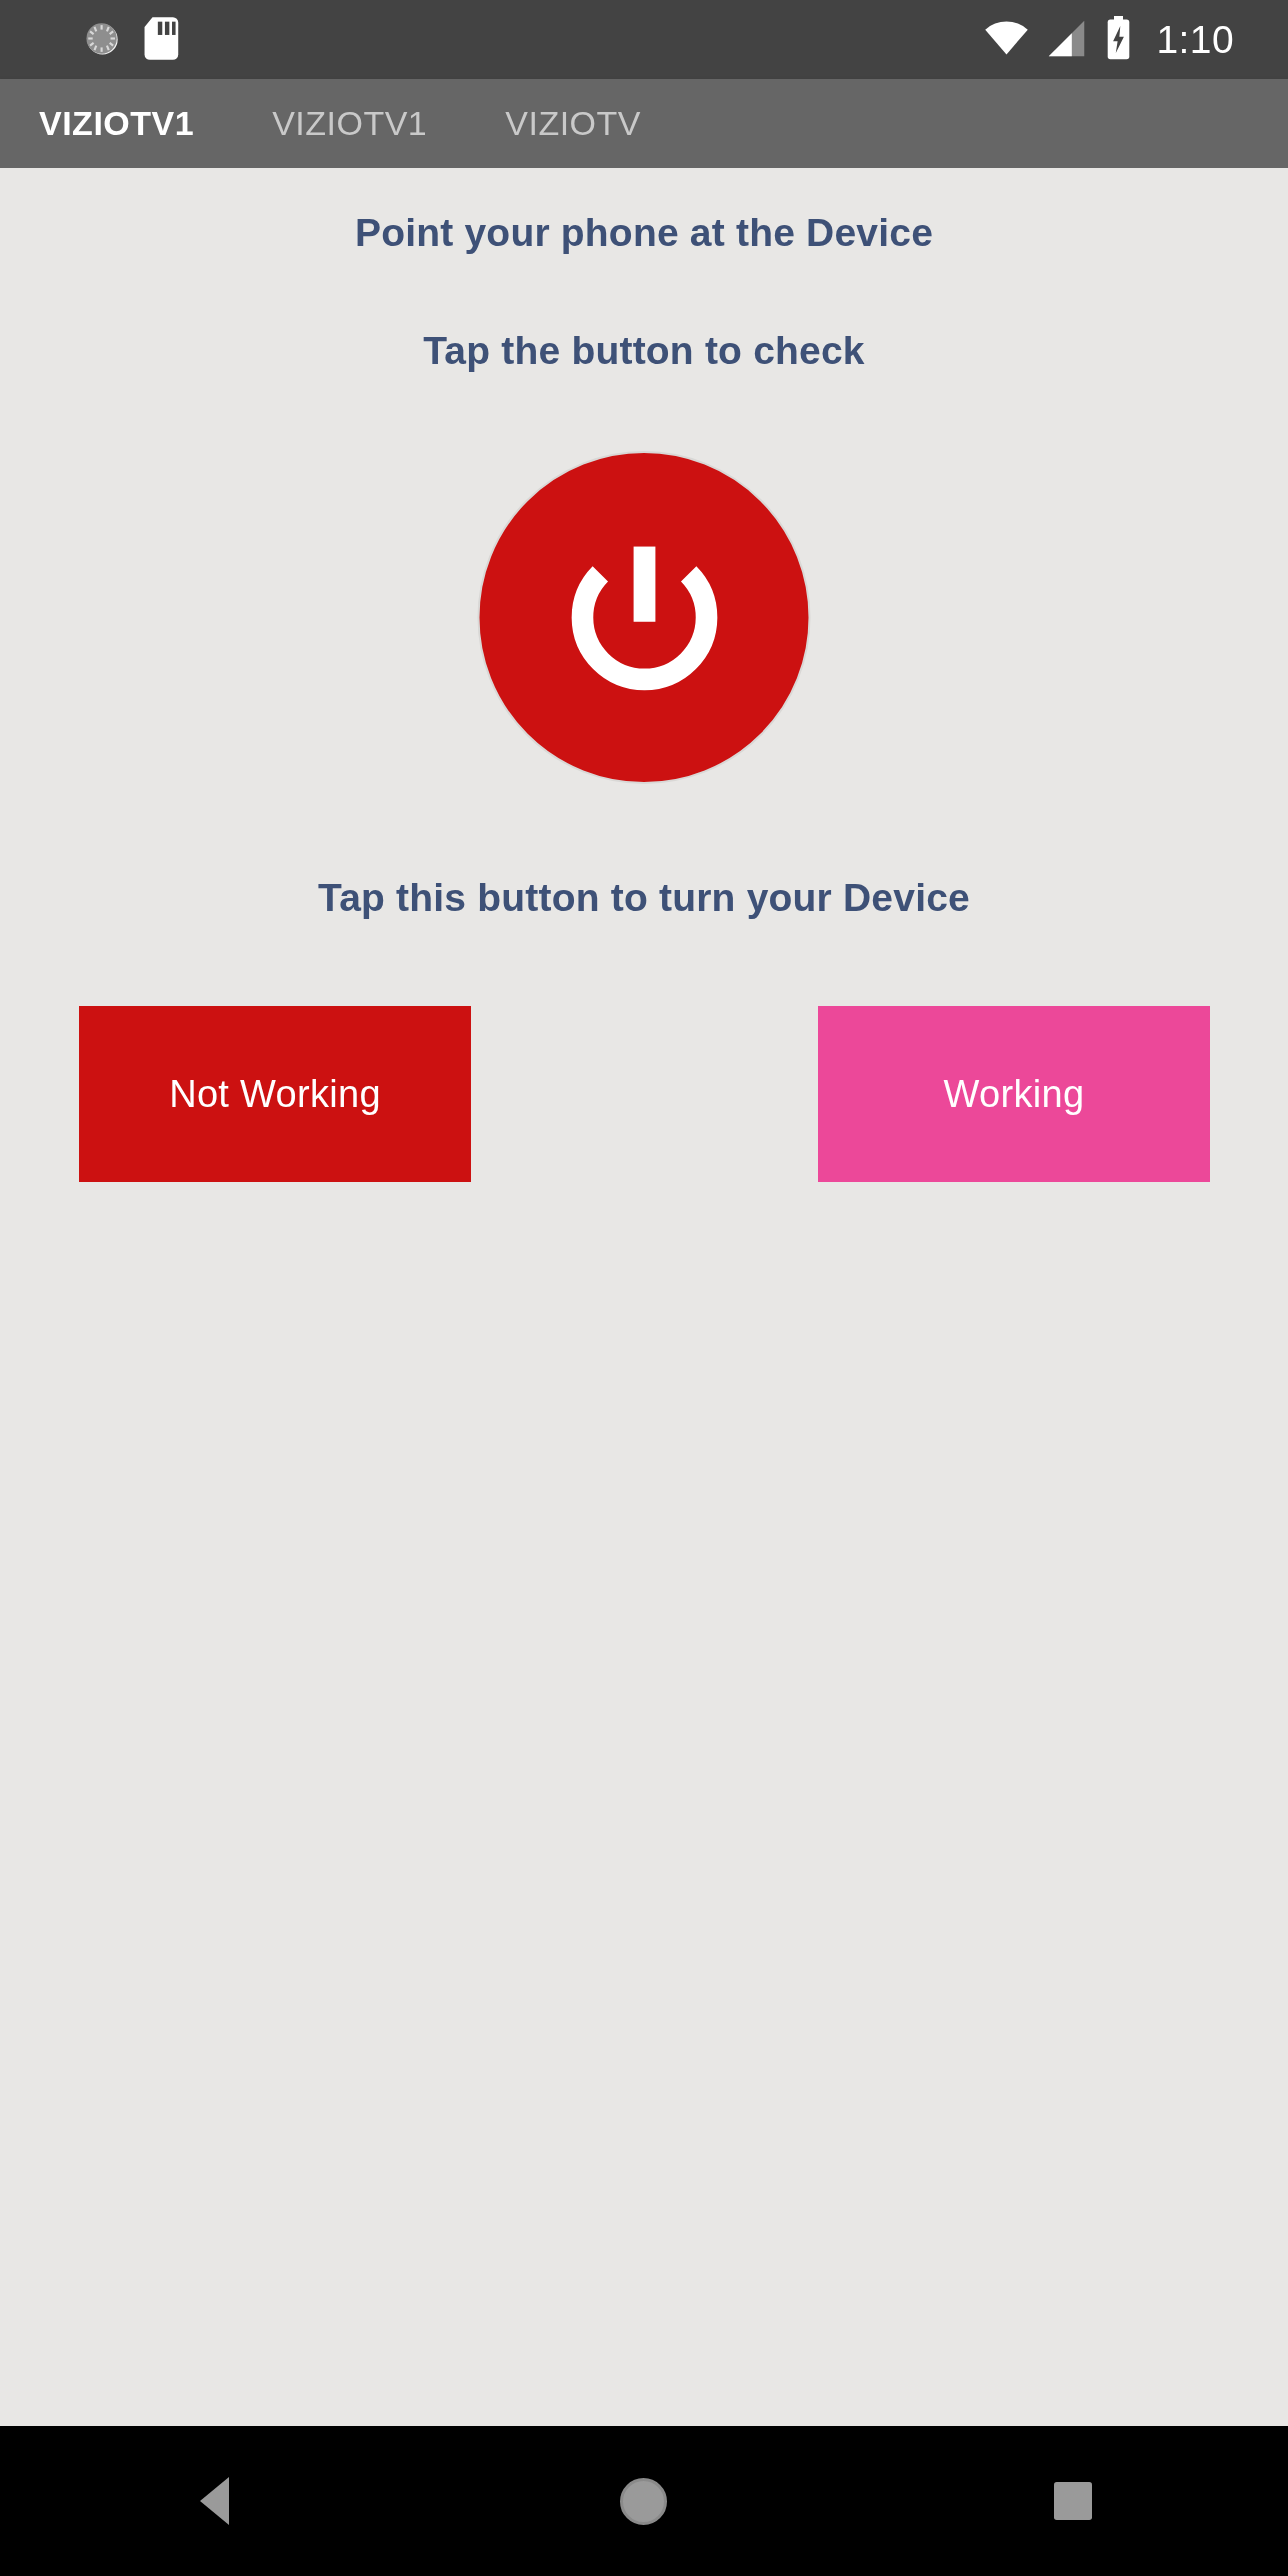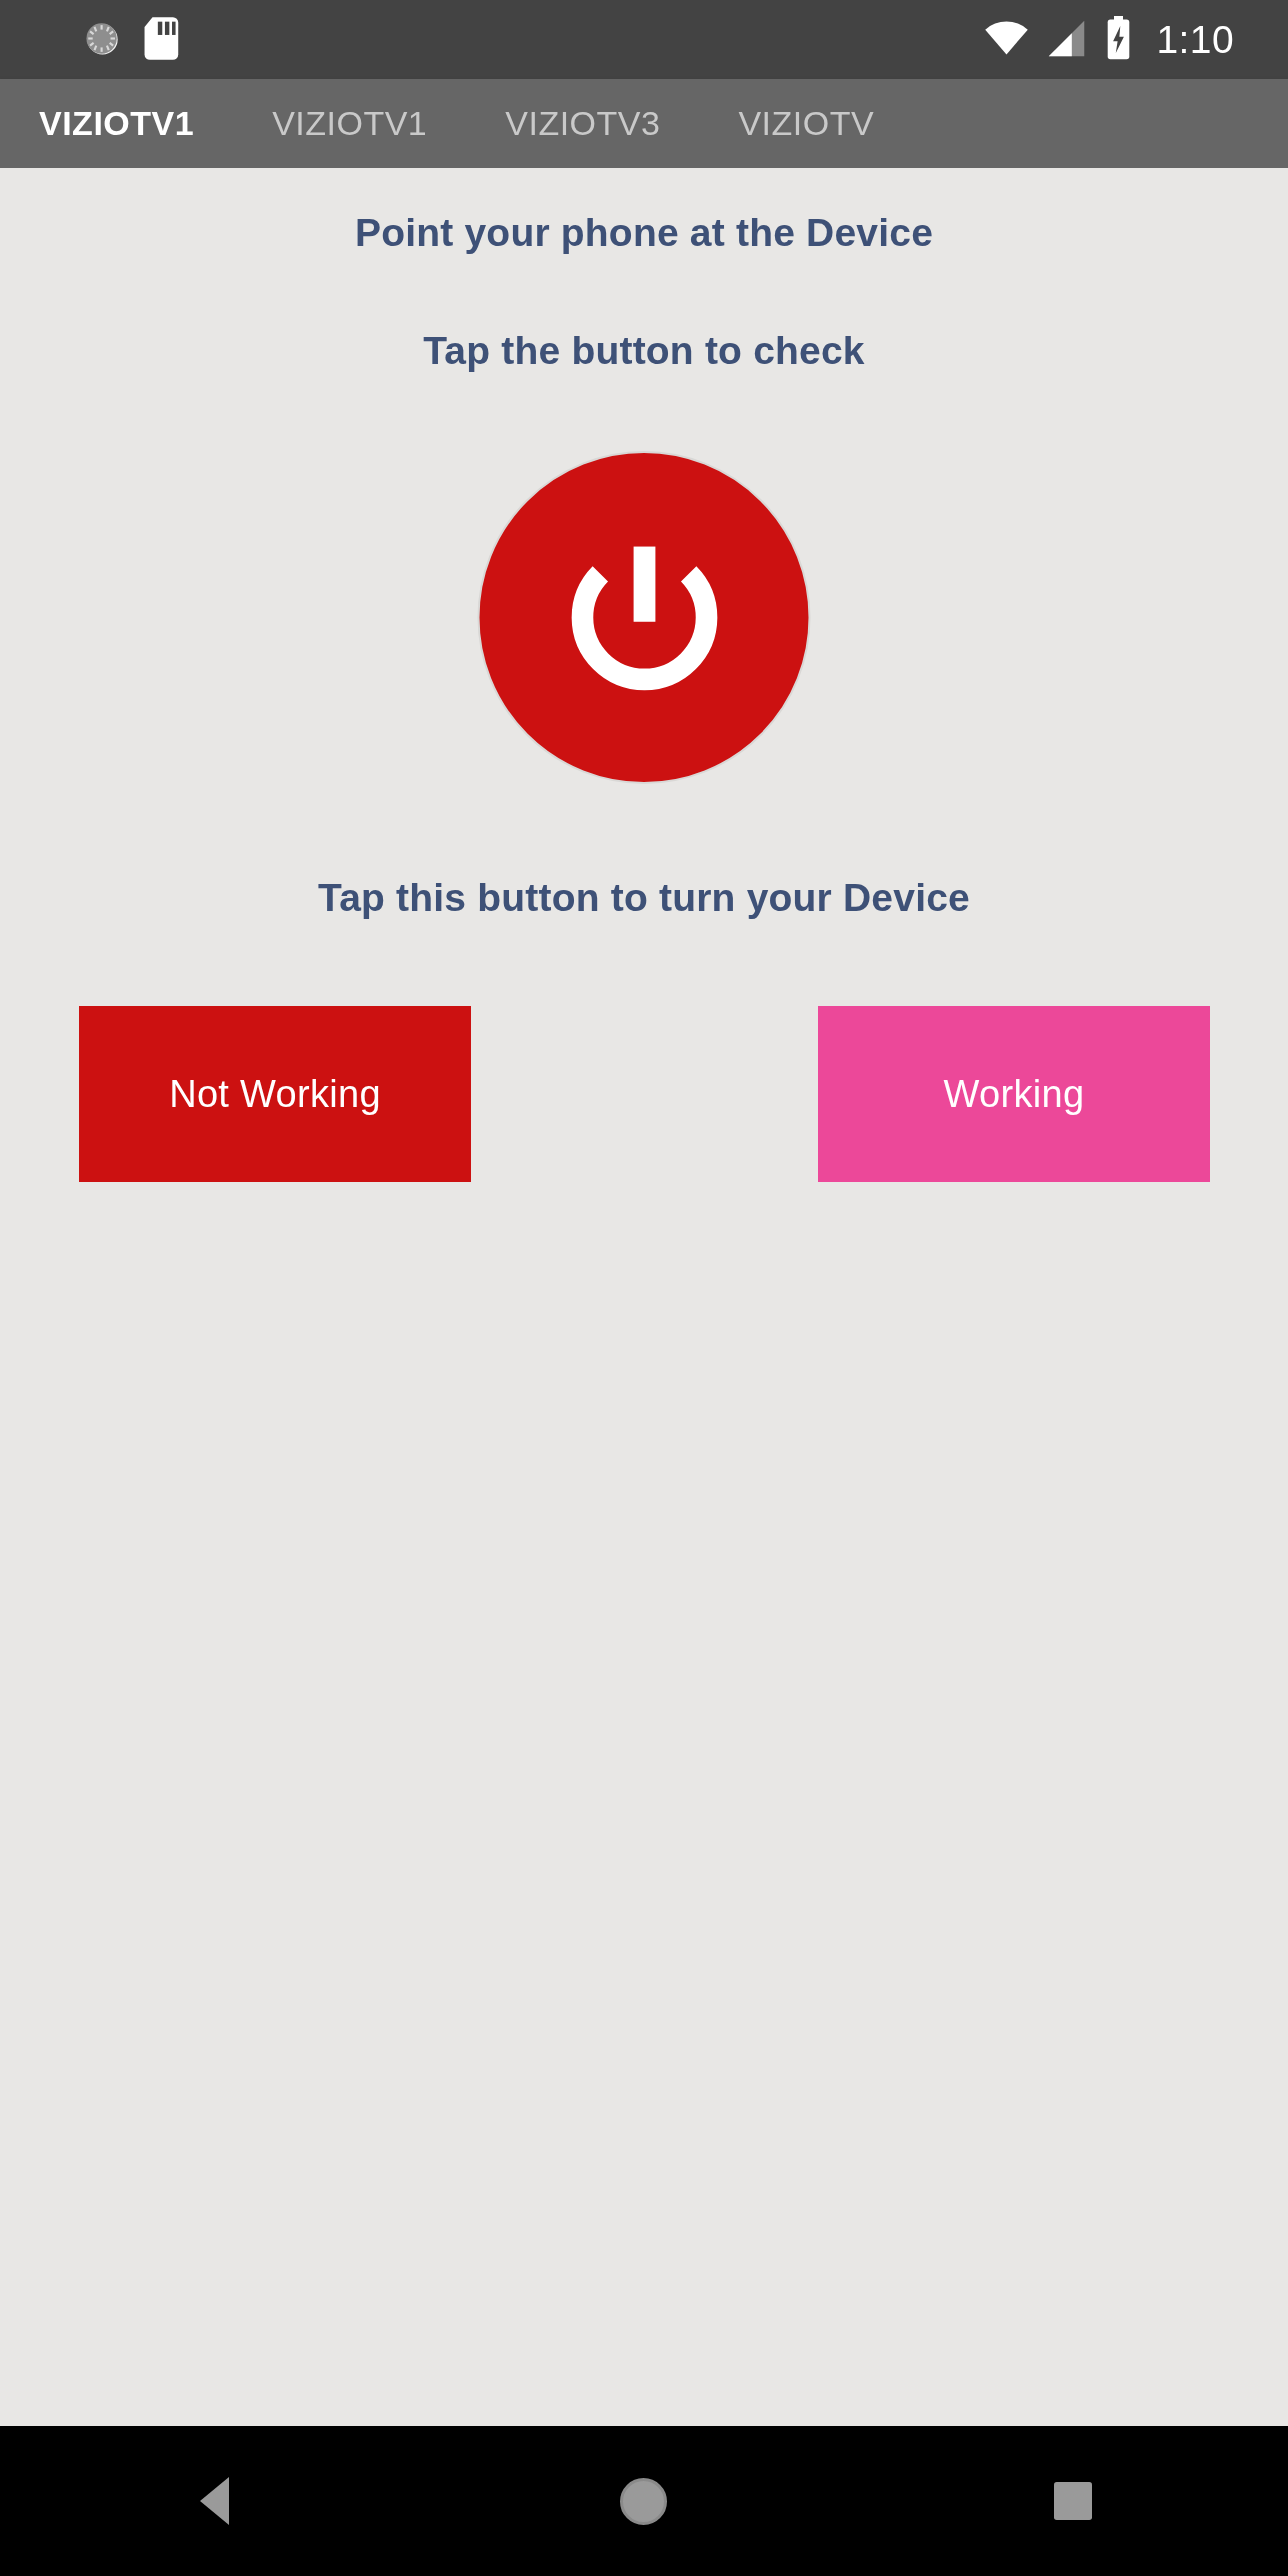"VIZIOTV3" div.tab { html: <div>VIZIOTV3</div> -> none }
